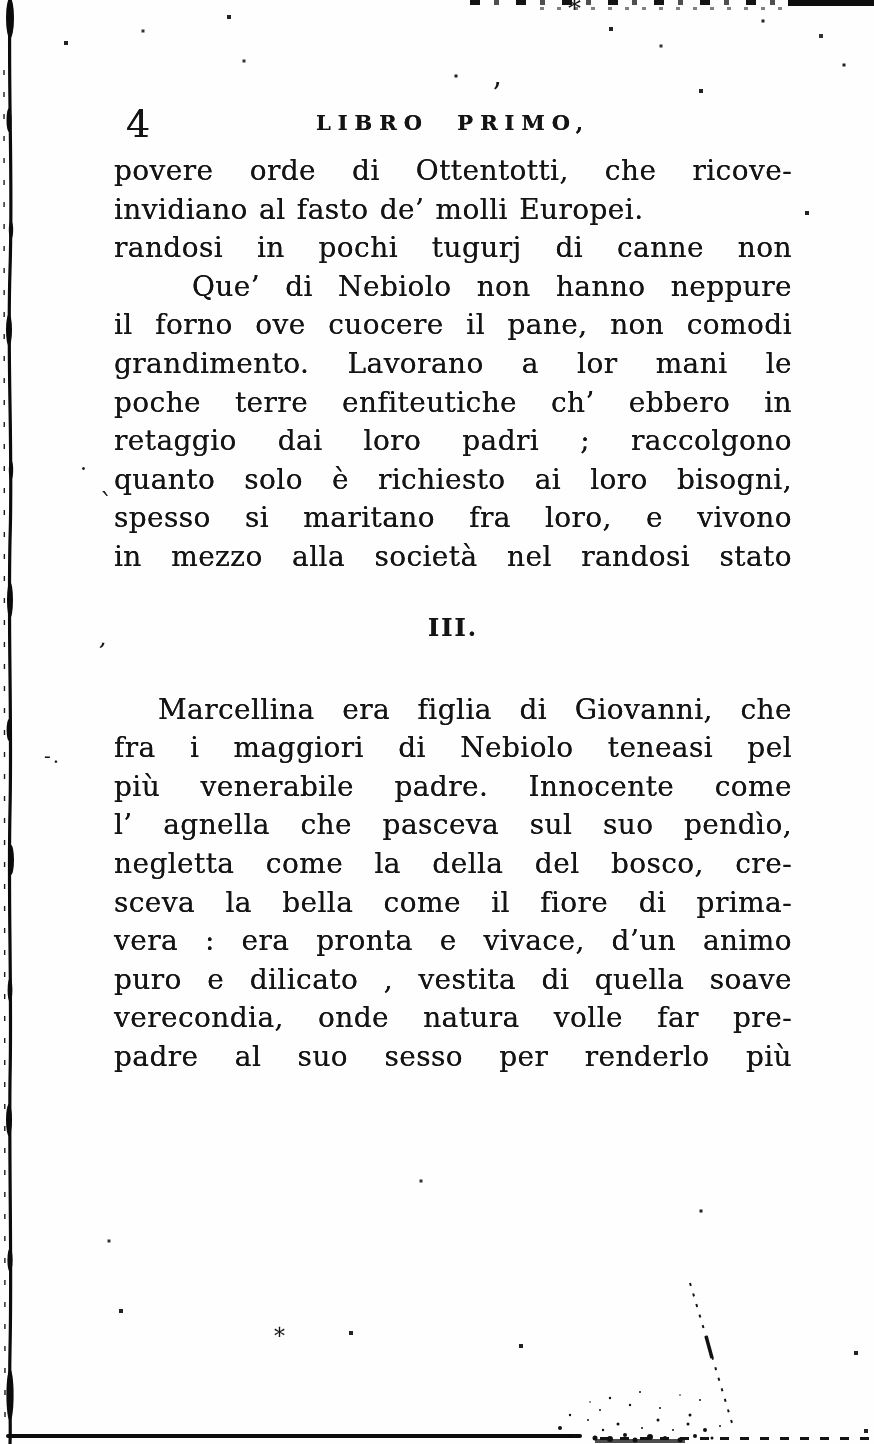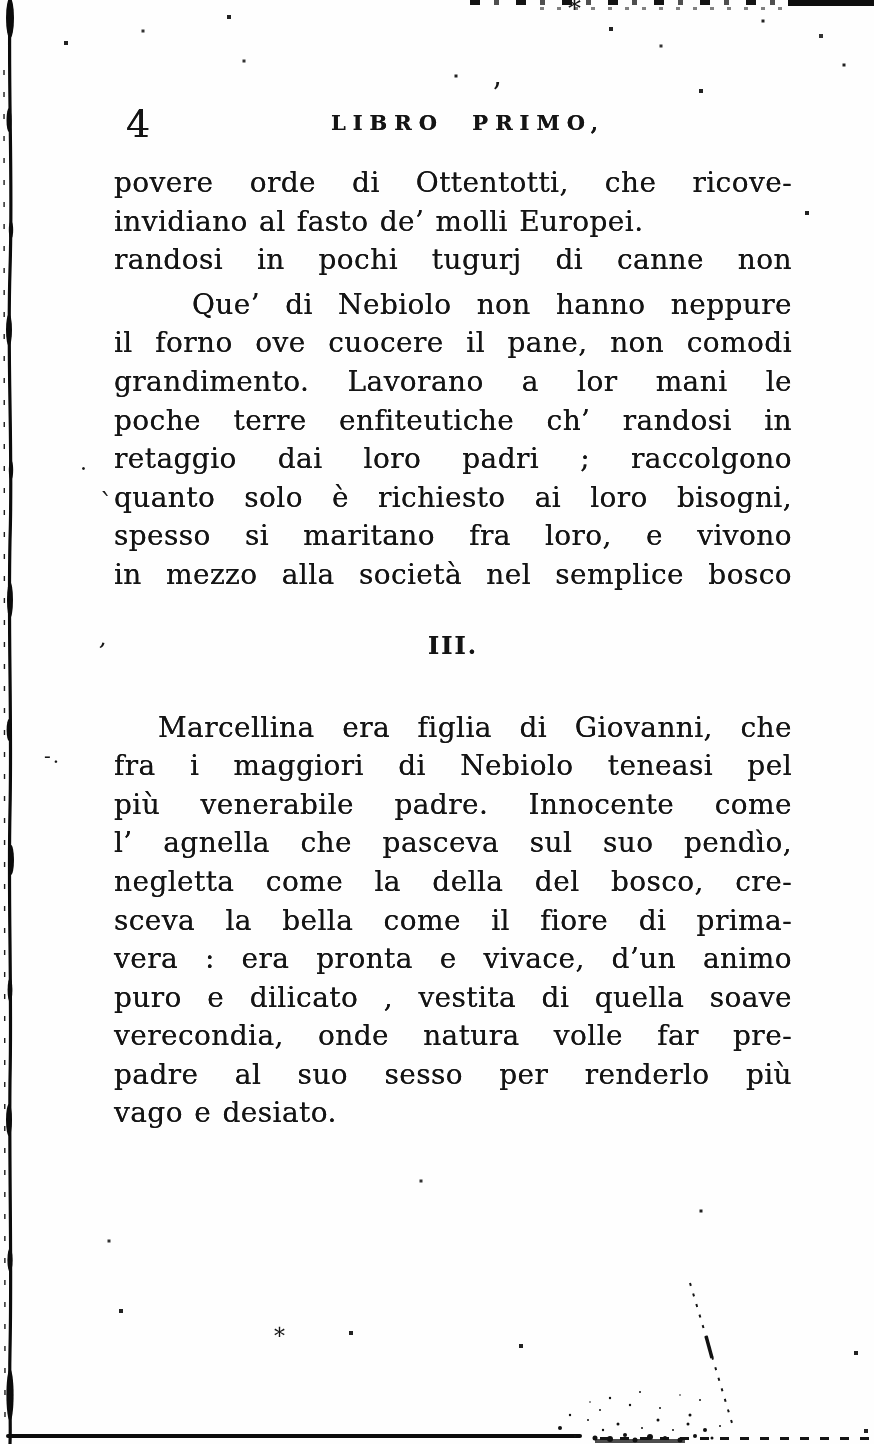"LIBRO PRIMO," #running-header { left: 129px -> 114px }
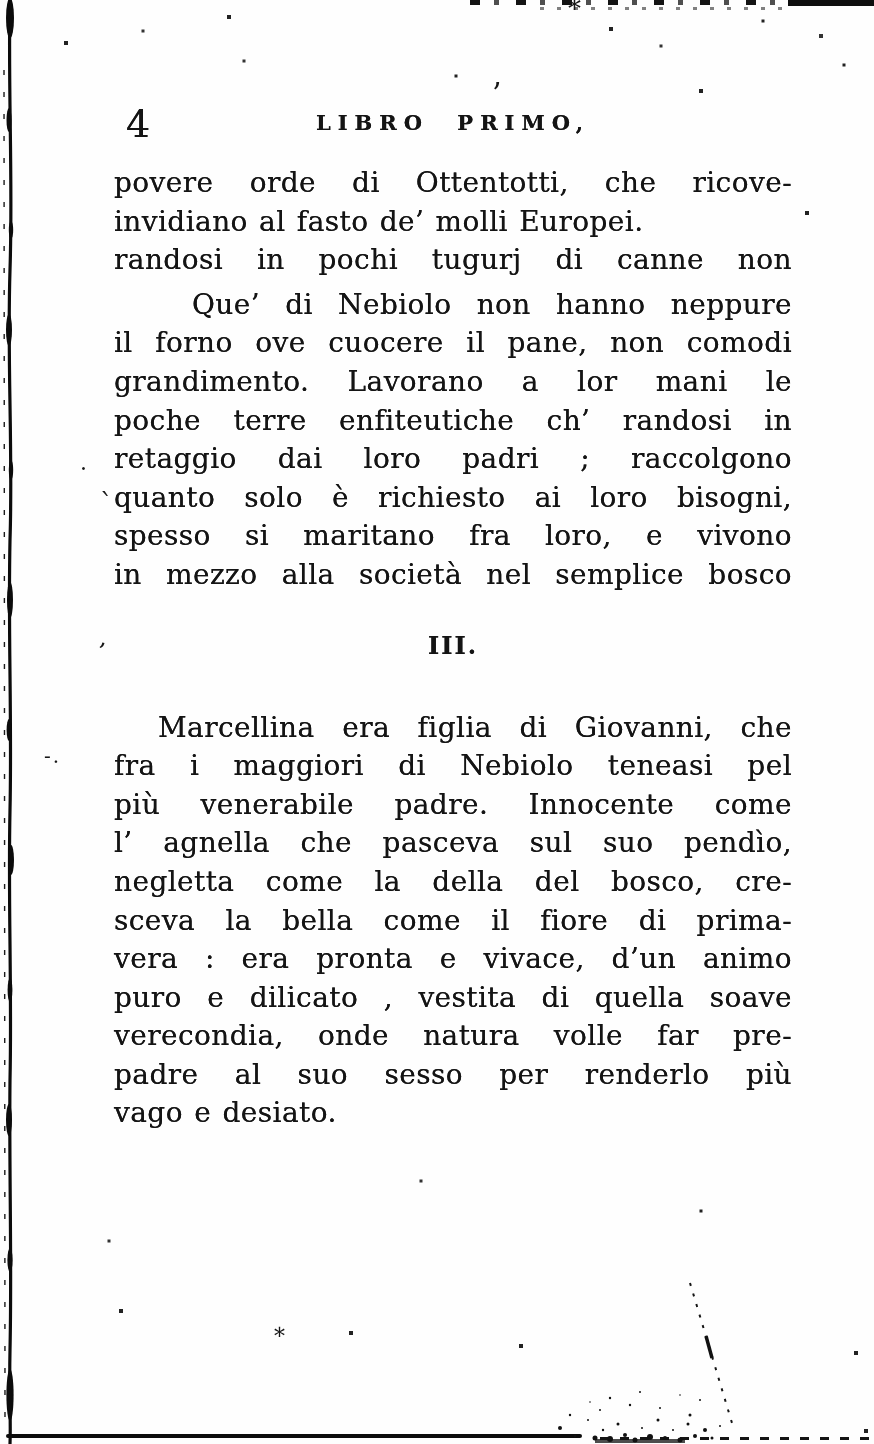"povere orde di Ottentotti, che" #text-block { top: 164px -> 152px }
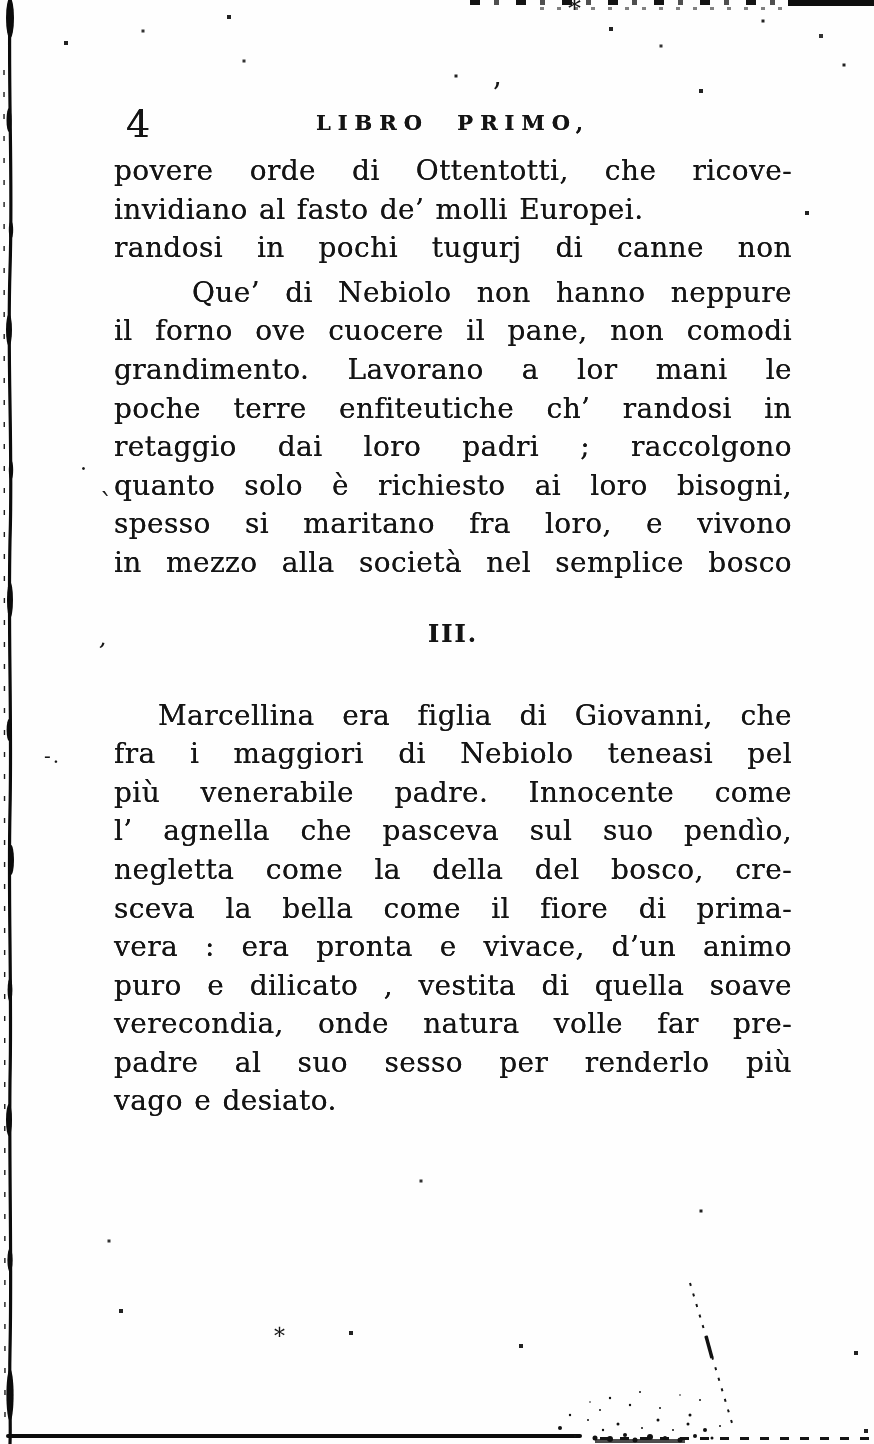"Que’ di Nebiolo non hanno" .line.ind-1 { margin-top: 6px -> none }
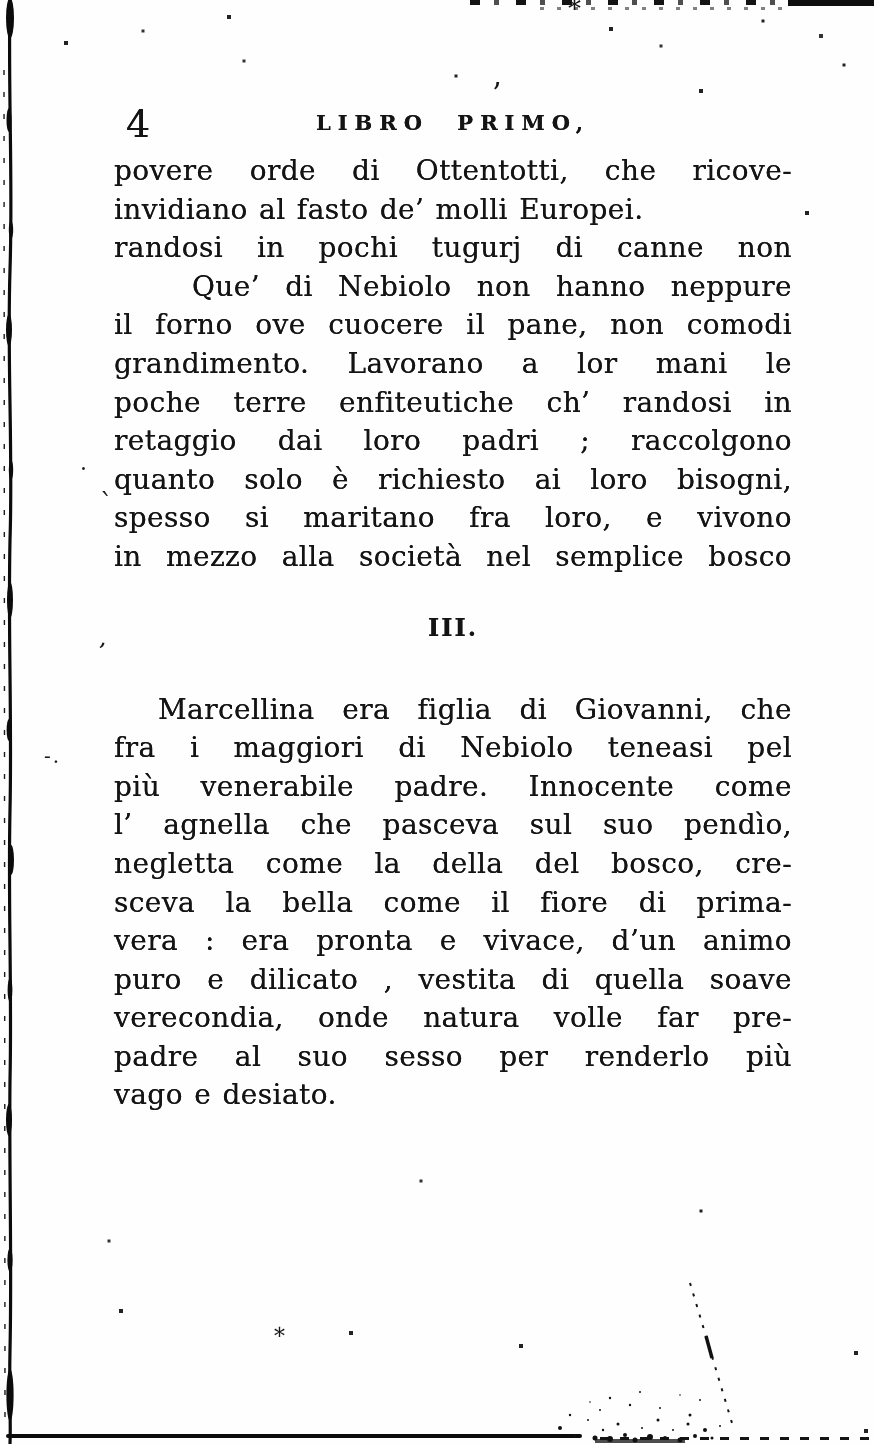"poche terre enfiteutiche ch’ randosi" div.line { text: randosi -> ebbero }
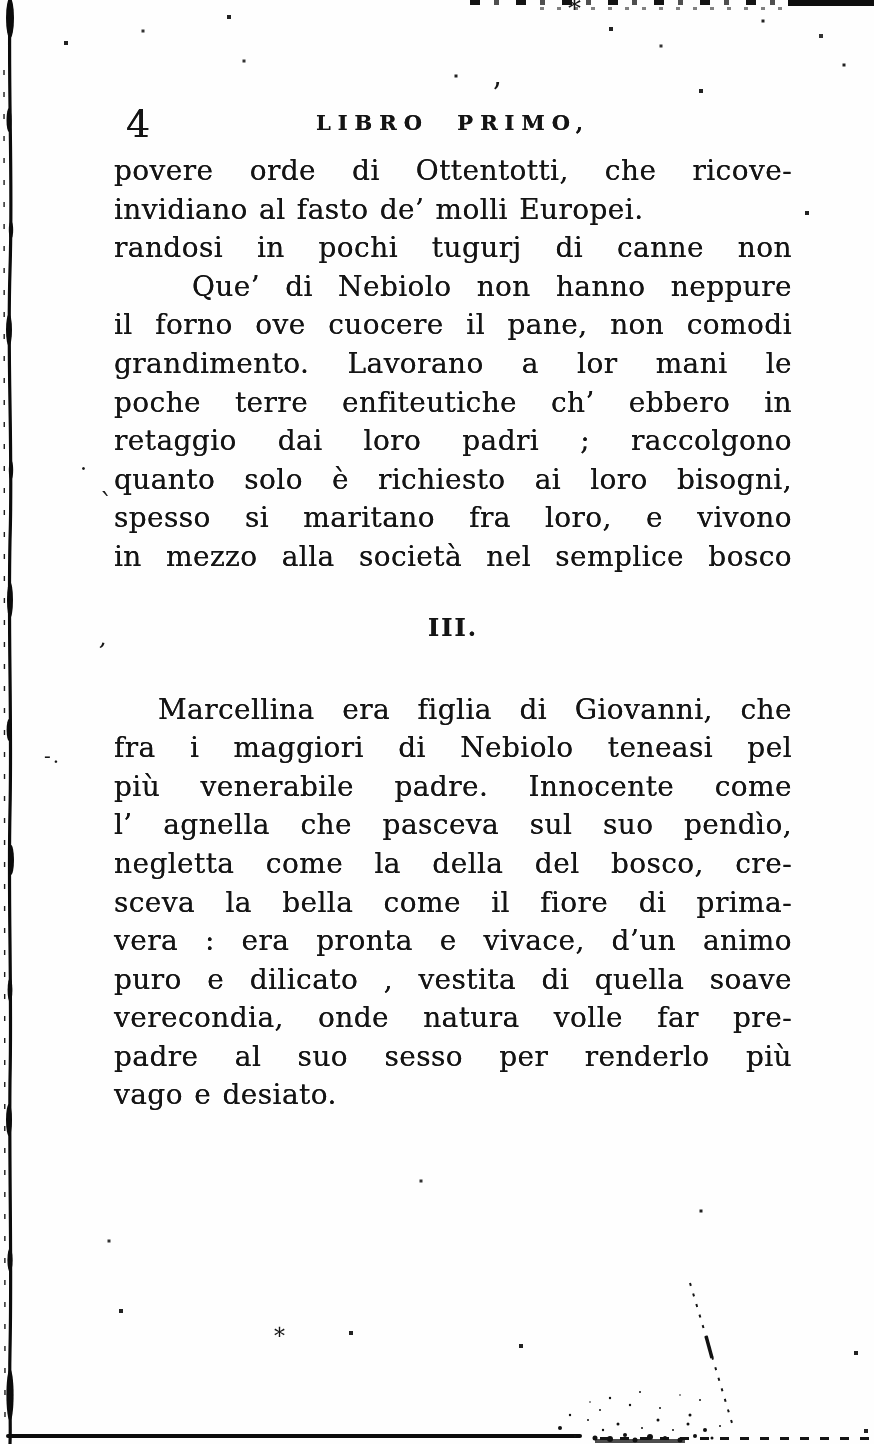"in mezzo alla società nel" div.line { text: semplice bosco -> randosi stato }
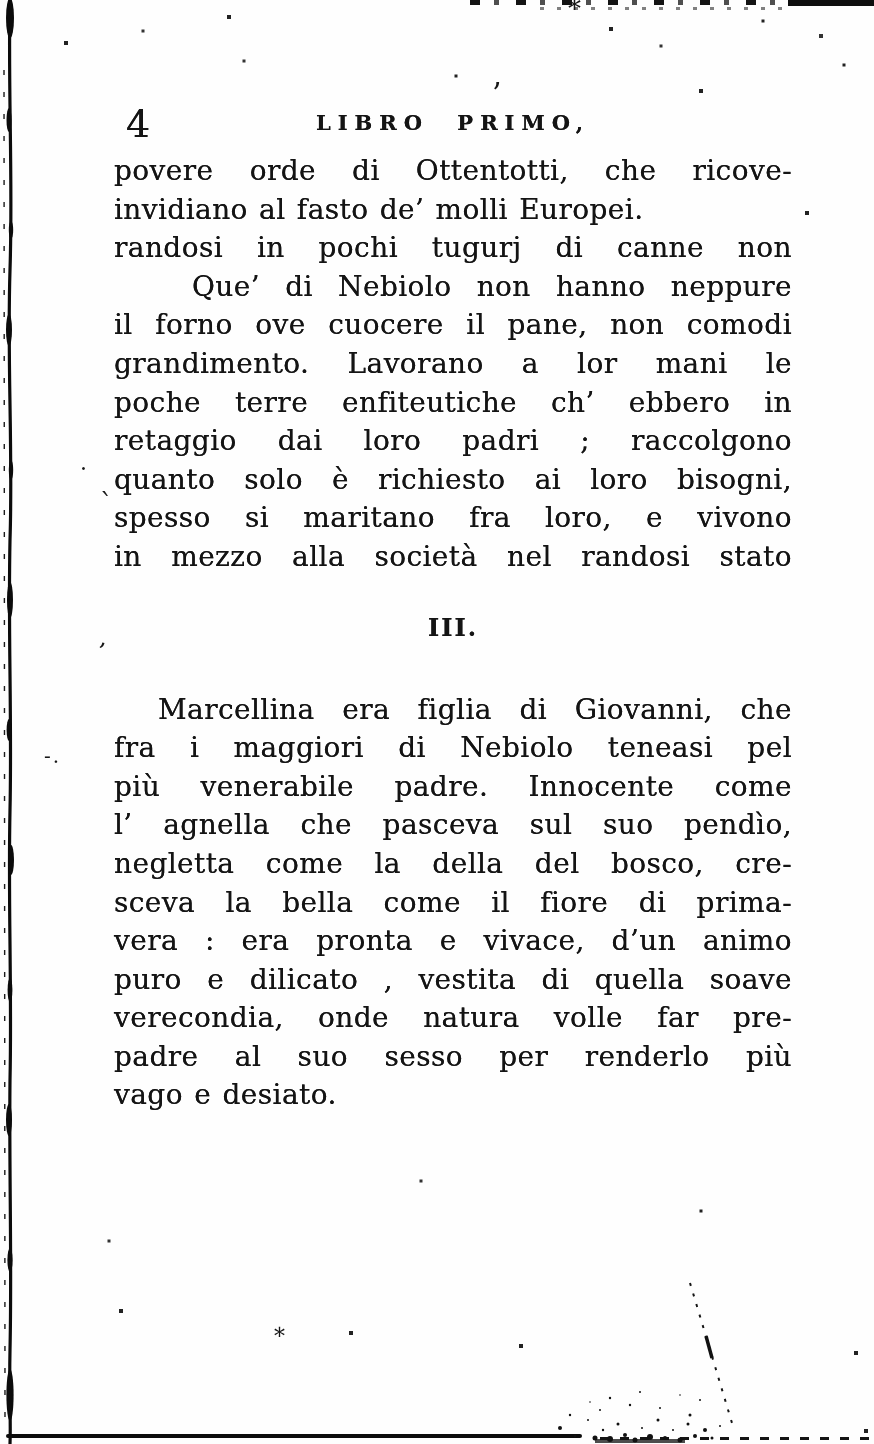"vago e desiato." div.line { html: <div>vago e desiato.</div> -> none }
